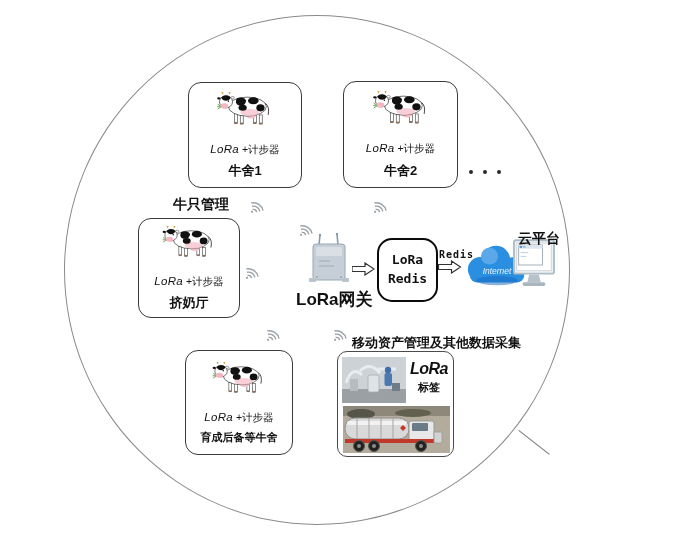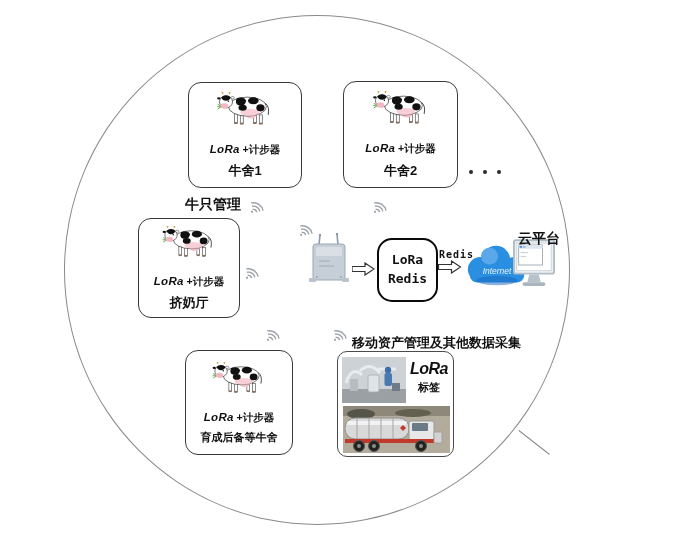"LoRa +计步器" .device-label { font-weight: bold -> normal }
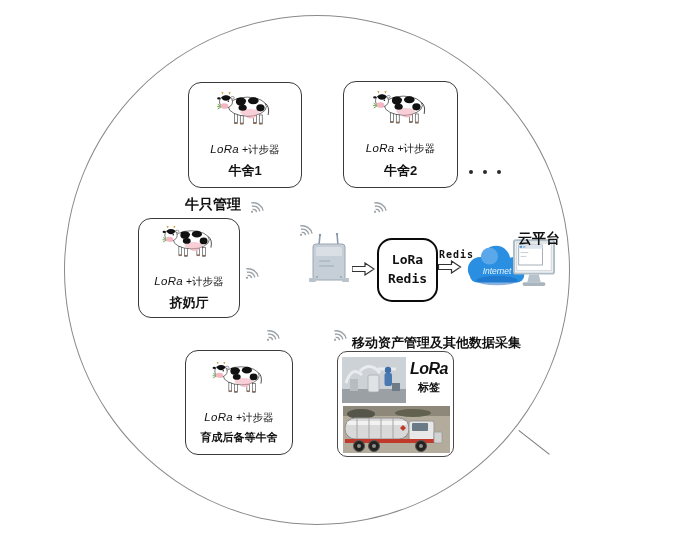"牛只管理" .cattle-mgmt { left: 185px -> 173px }
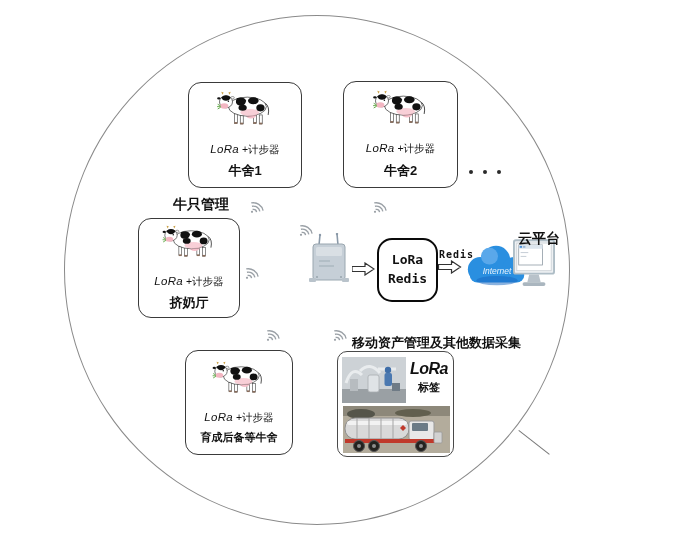"LoRa网关" div.abs { html: none -> <div>LoRa网关</div> }
